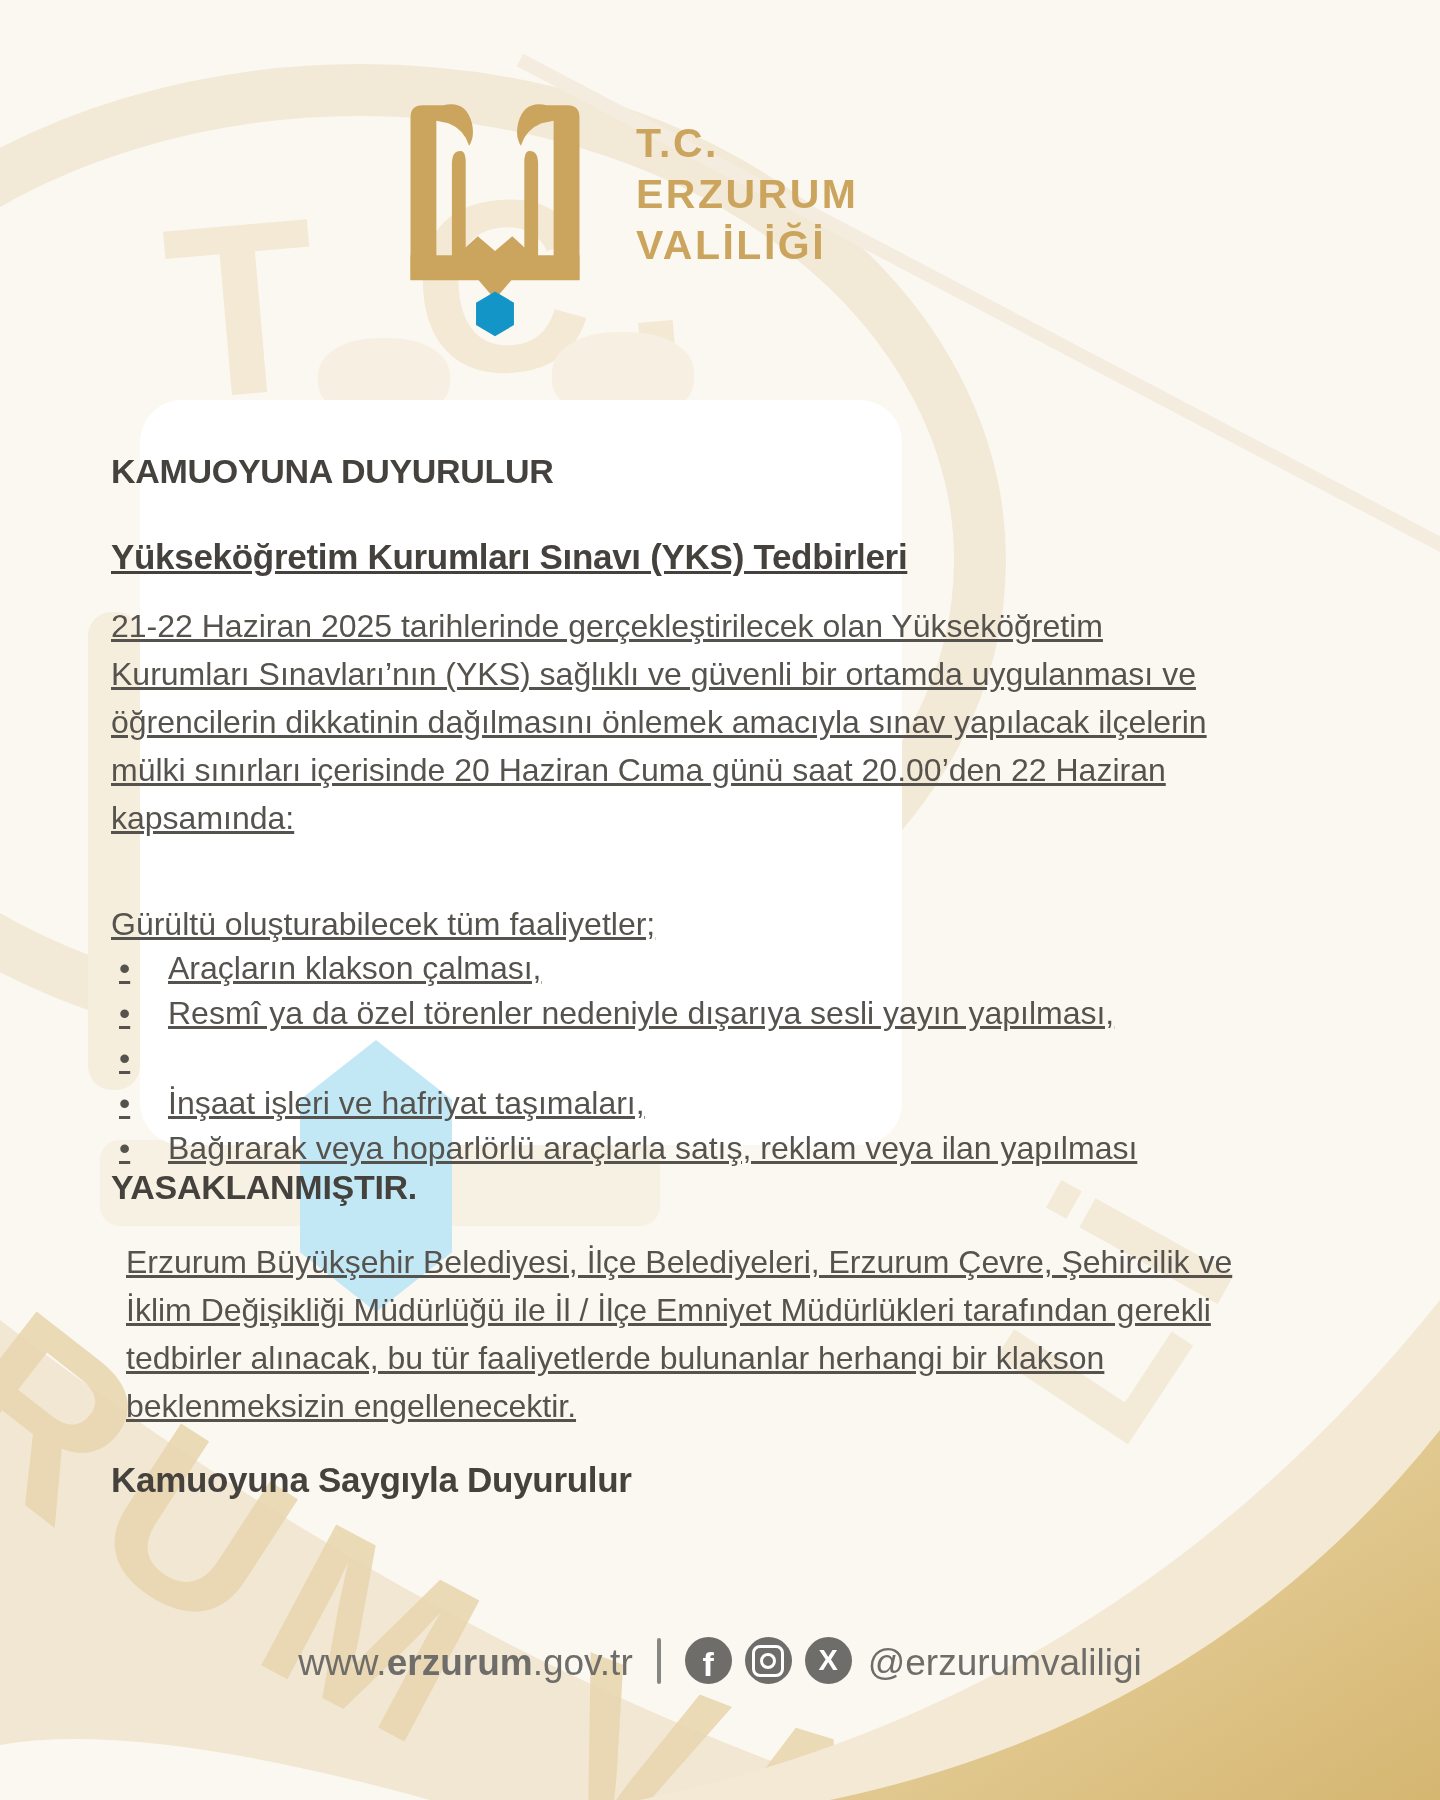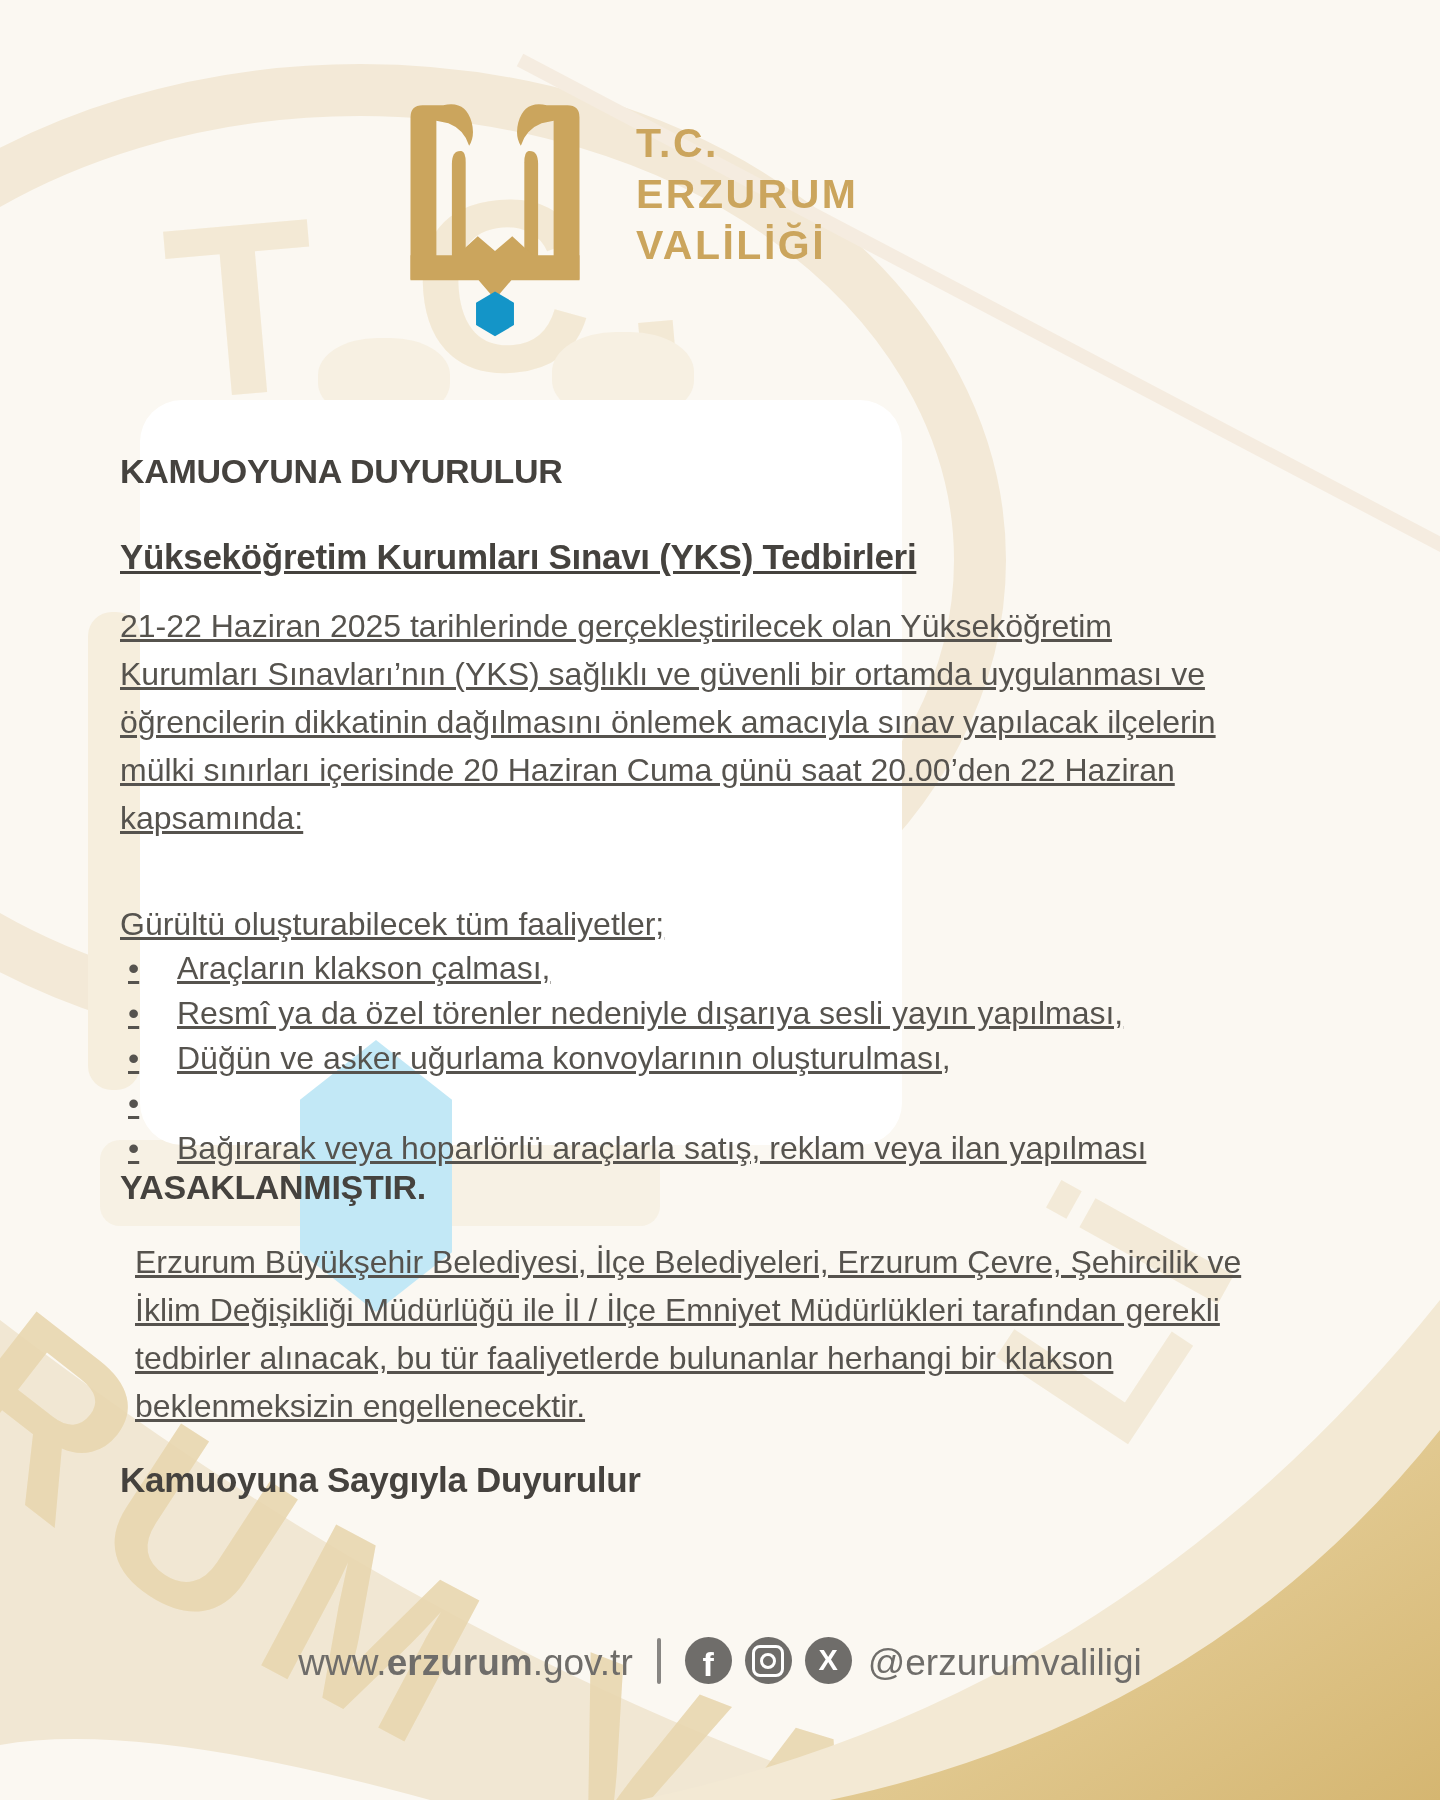"KAMUOYUNA DUYURULUR" .tblock { left: 120px -> 111px }
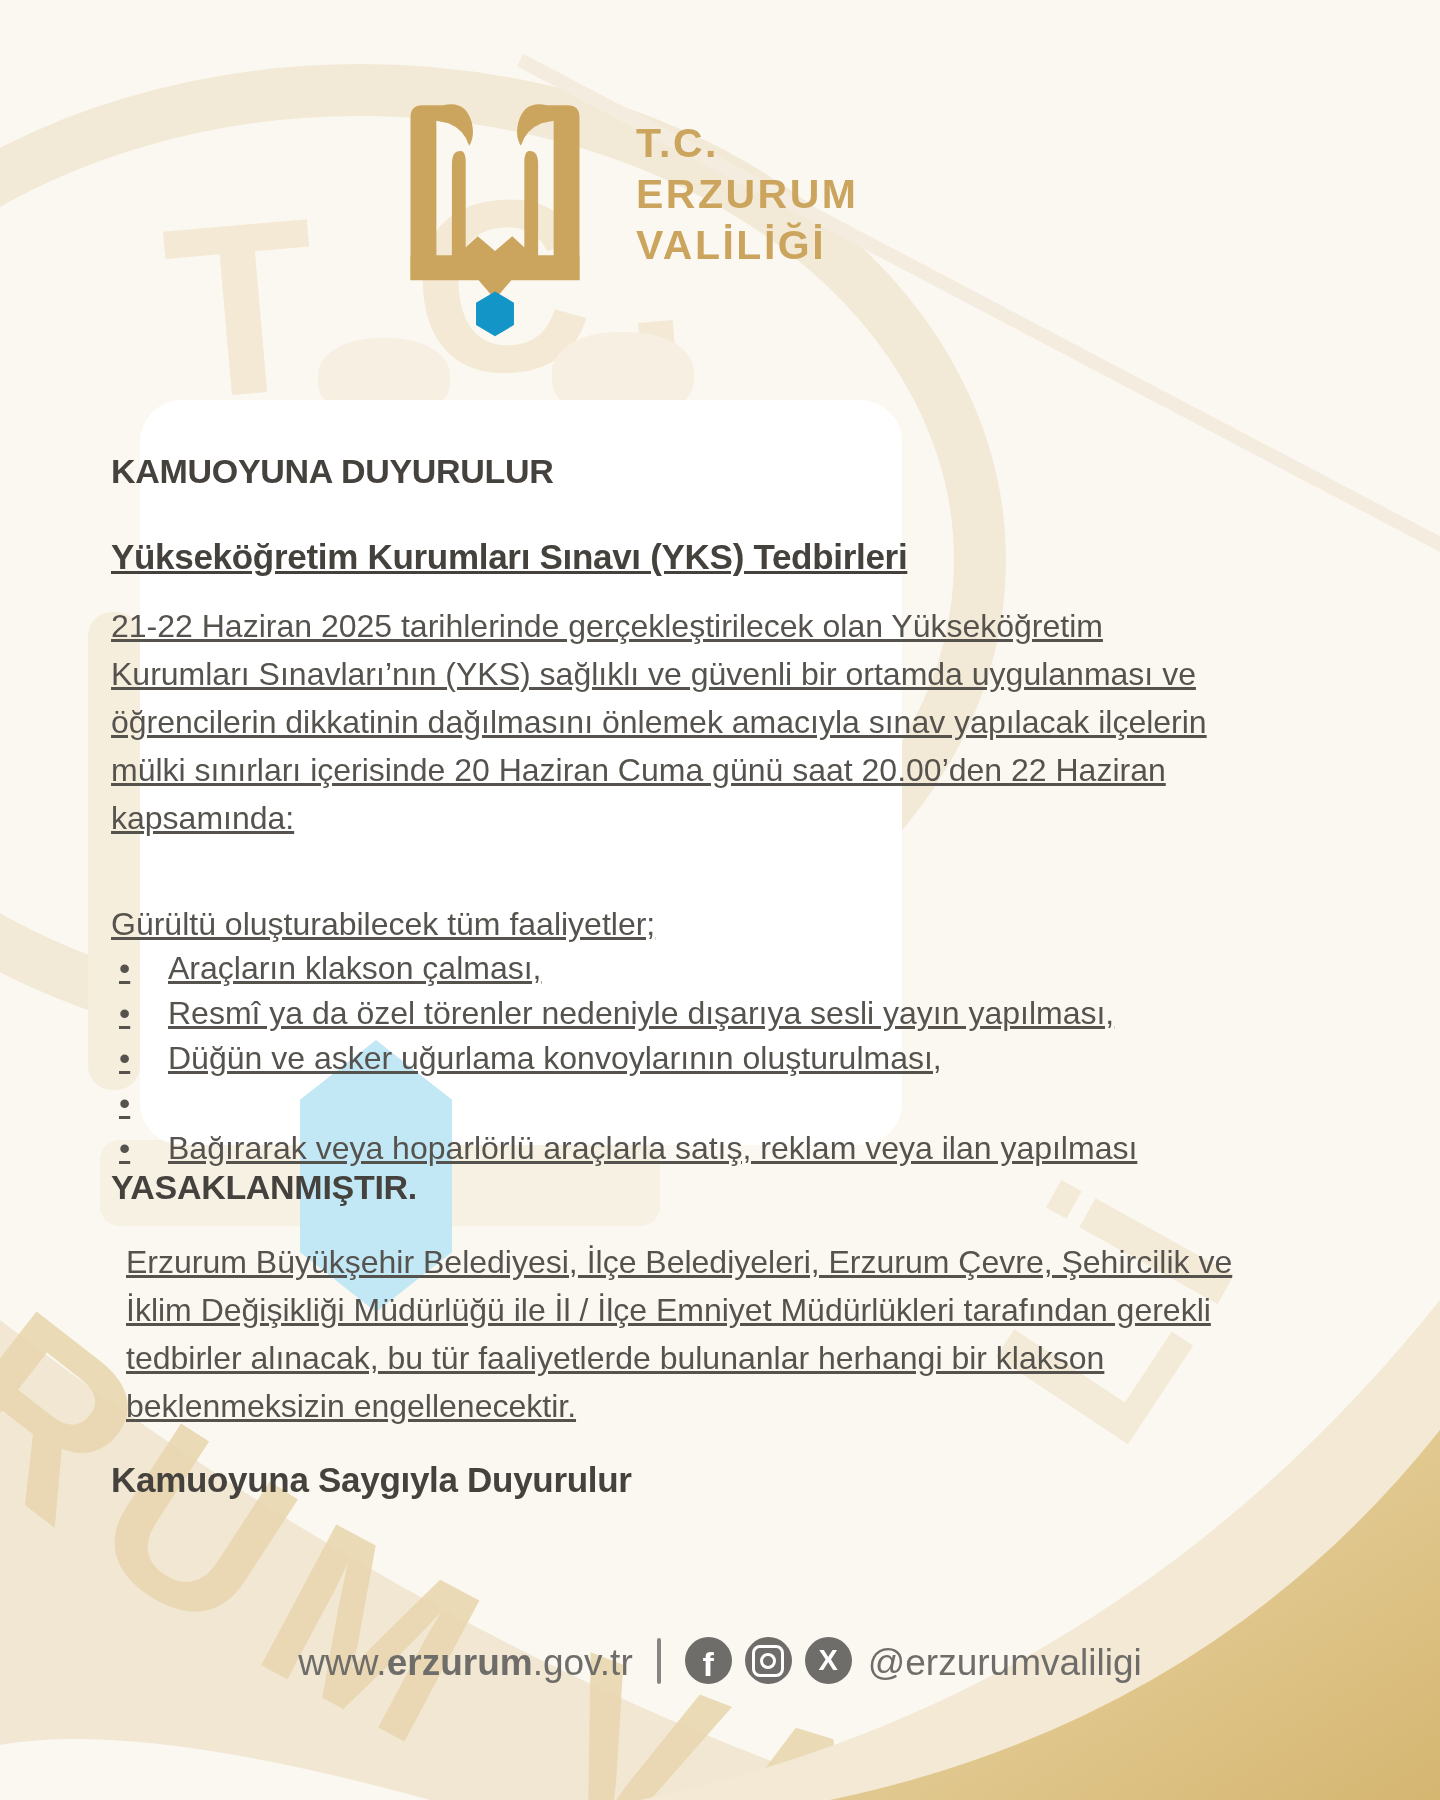"Düğün ve asker uğurlama konvoylarının" span { html: <span>Düğün ve asker uğurlama konvoylarının oluşturulması,</span> -> none }
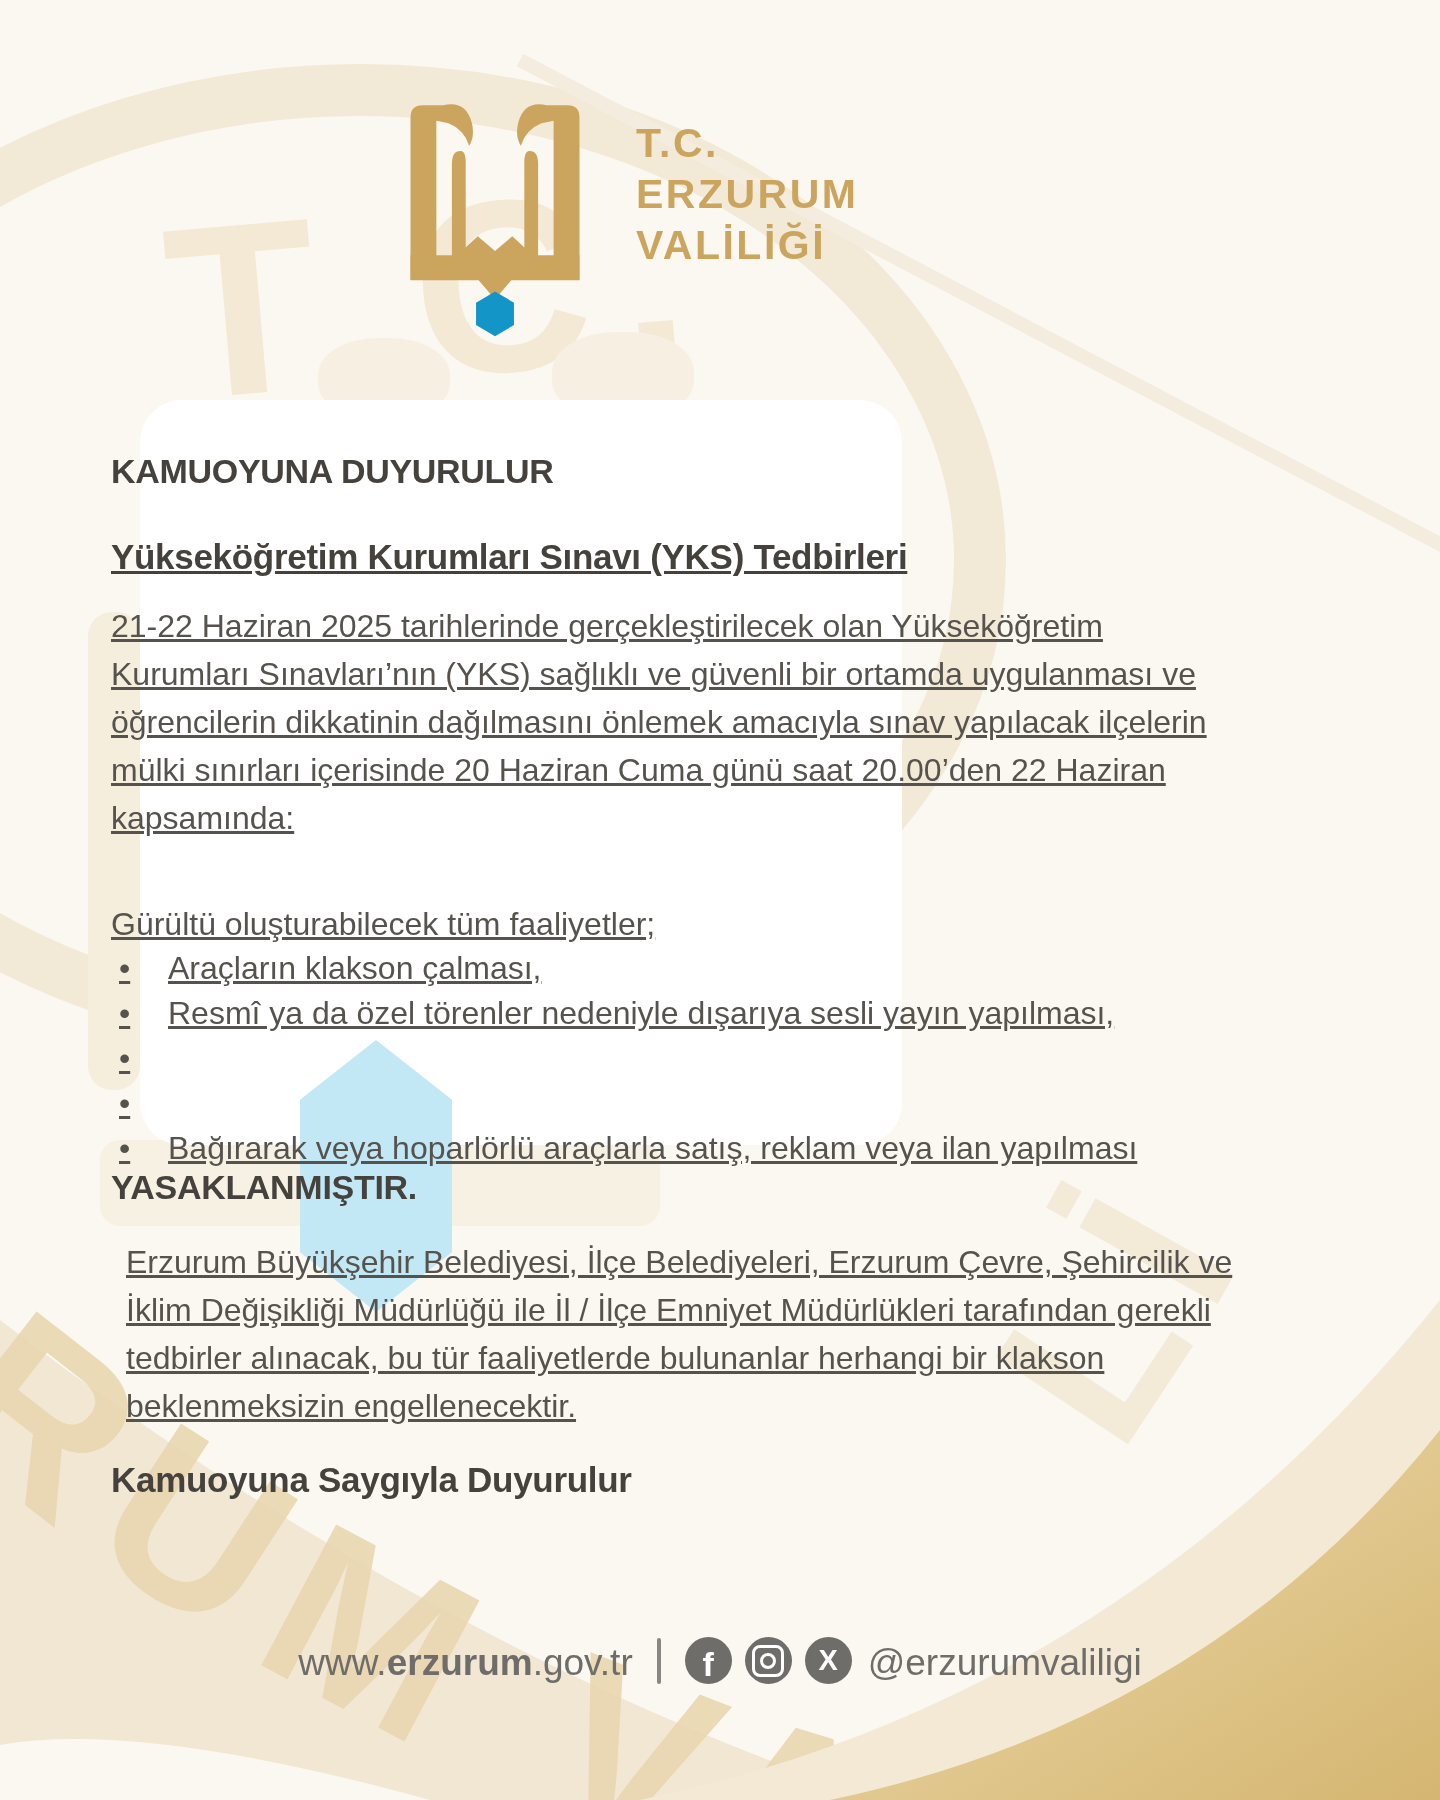"İnşaat işleri ve hafriyat taşımaları," span { html: none -> <span>İnşaat işleri ve hafriyat taşımaları,</span> }
